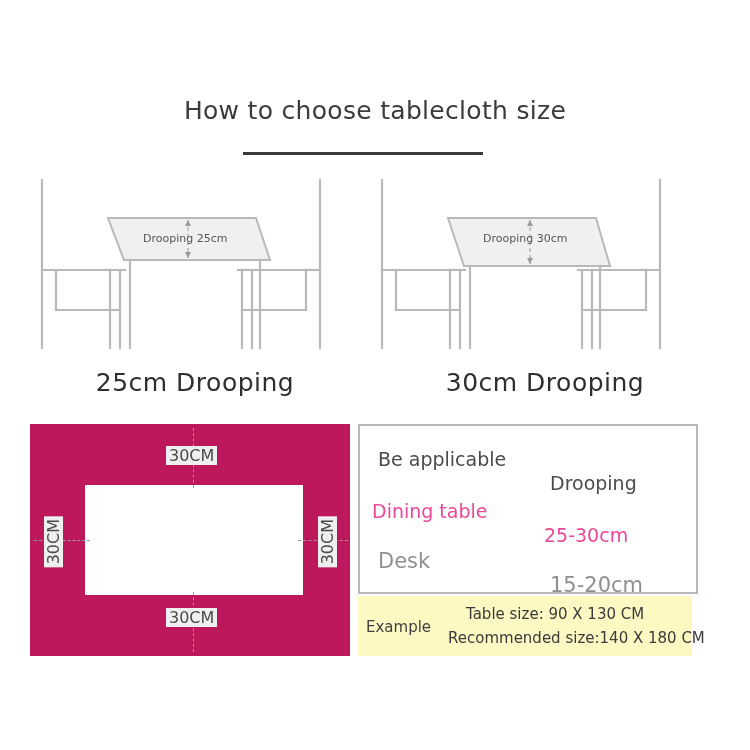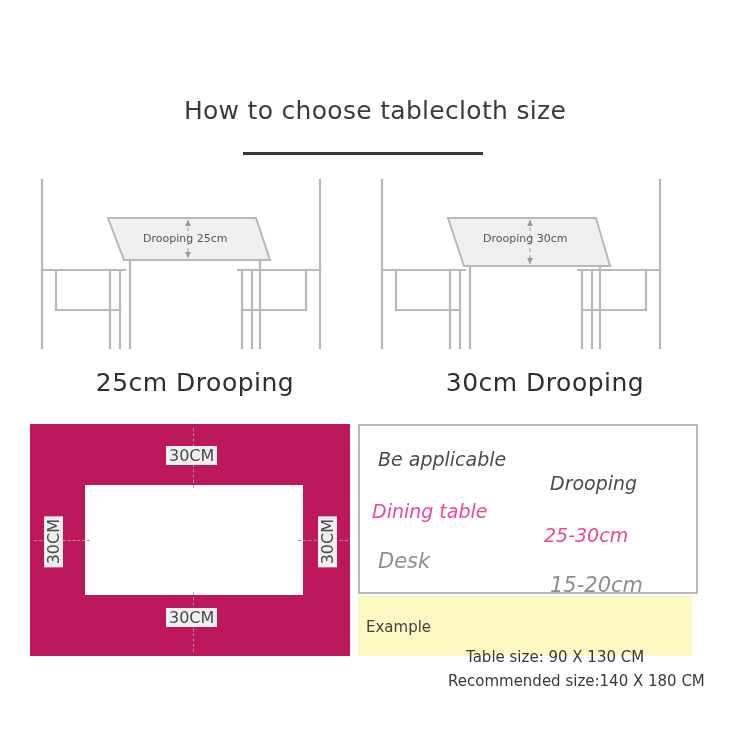"Be applicable" .table-panel { font-style: italic -> none }
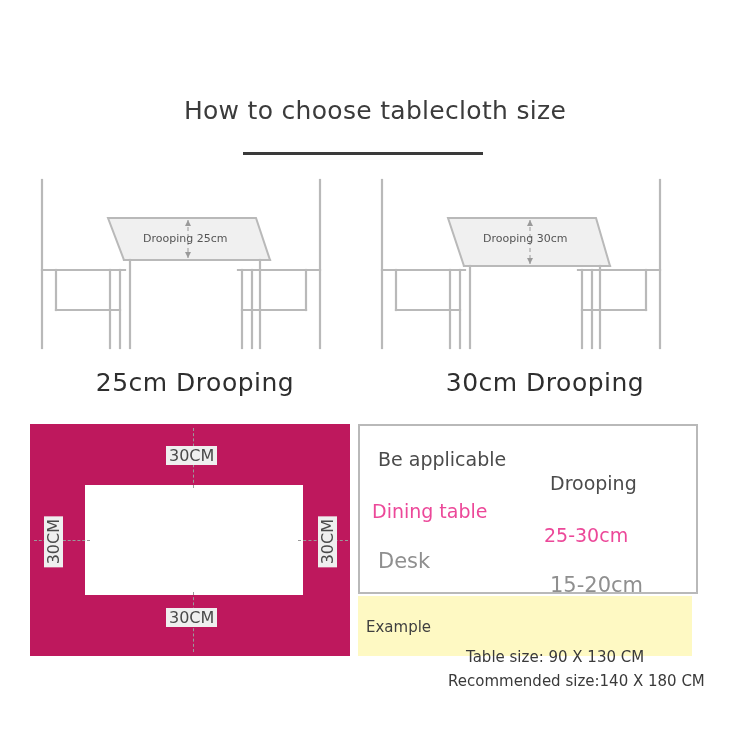"Table size: 90 X 130" .ex-lines { margin-top: 43px -> none }
